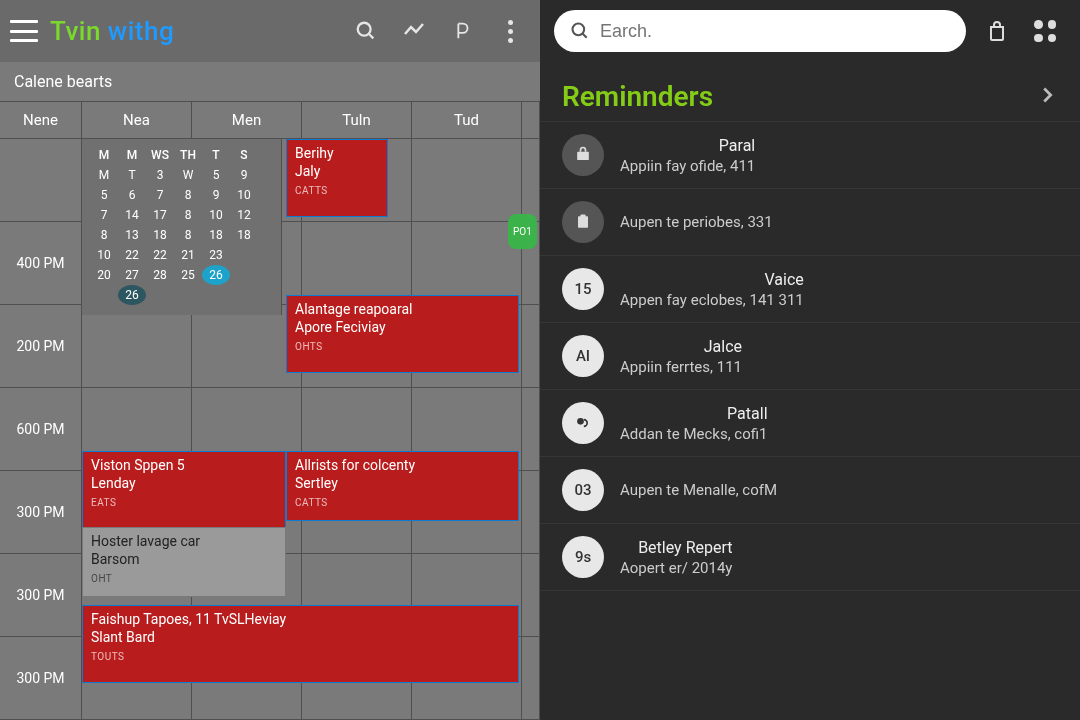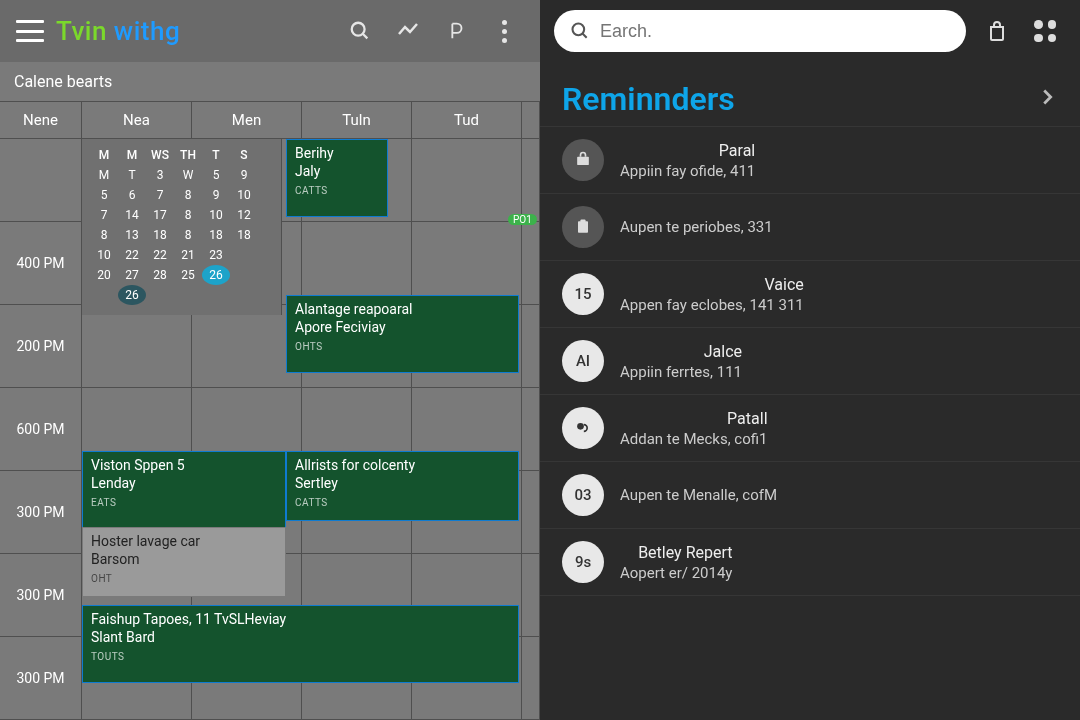"Tvin withg" .topbar-left { padding: 0 16px -> 0 10px }
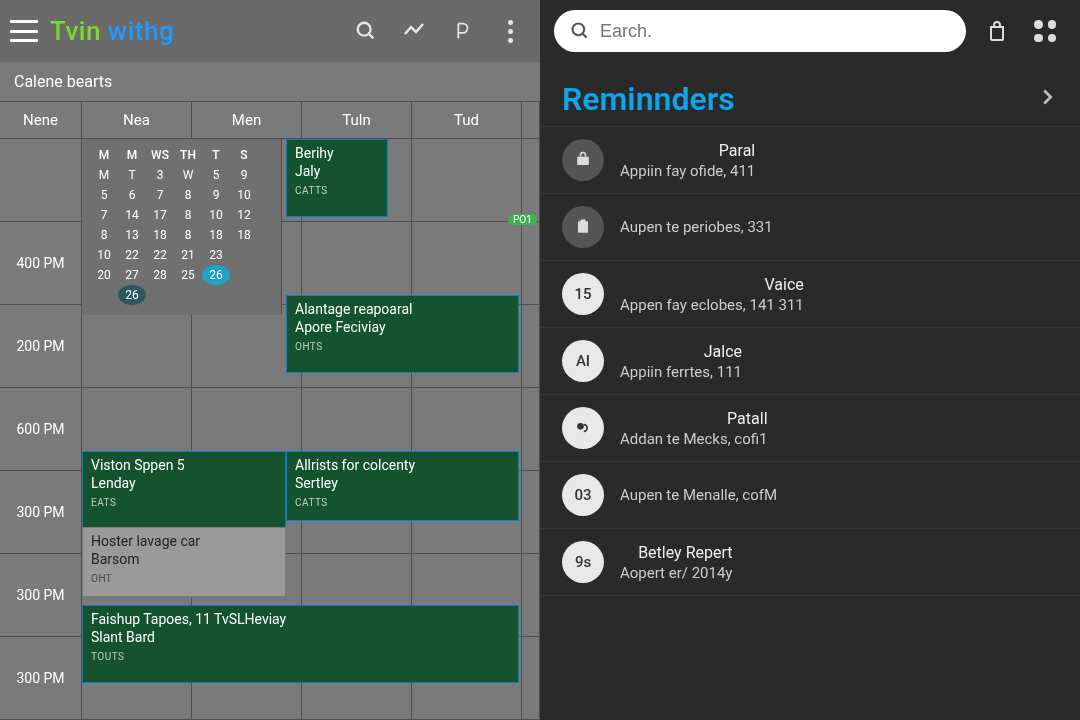"Reminnders" .panel-header h1 { color: #0ea5e9 -> #84cc16; font-size: 32px -> 28px }
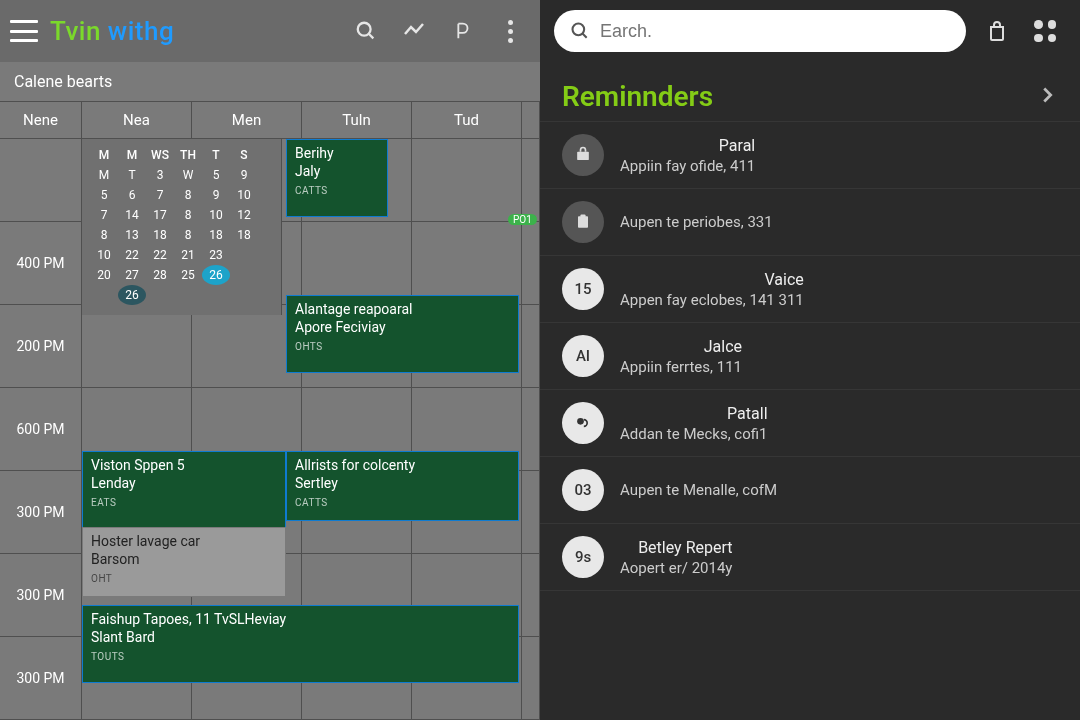"Berihy" .event { background: #14532d -> #b91c1c }
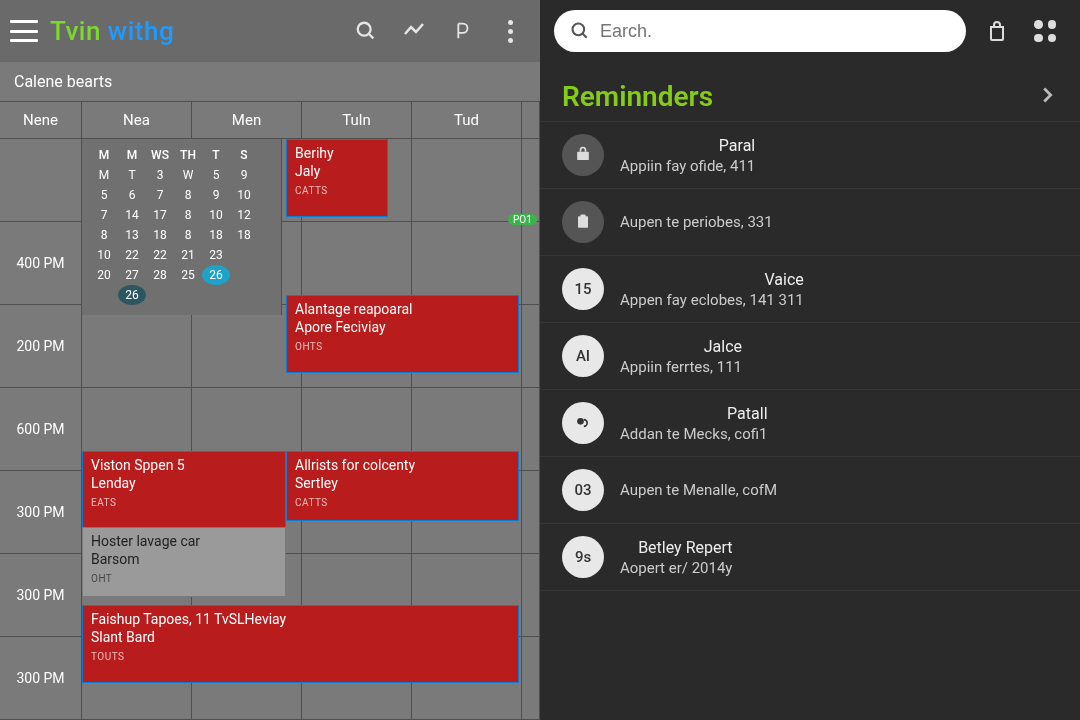"PO1" .chip { padding: 0 5px -> 12px 5px }
